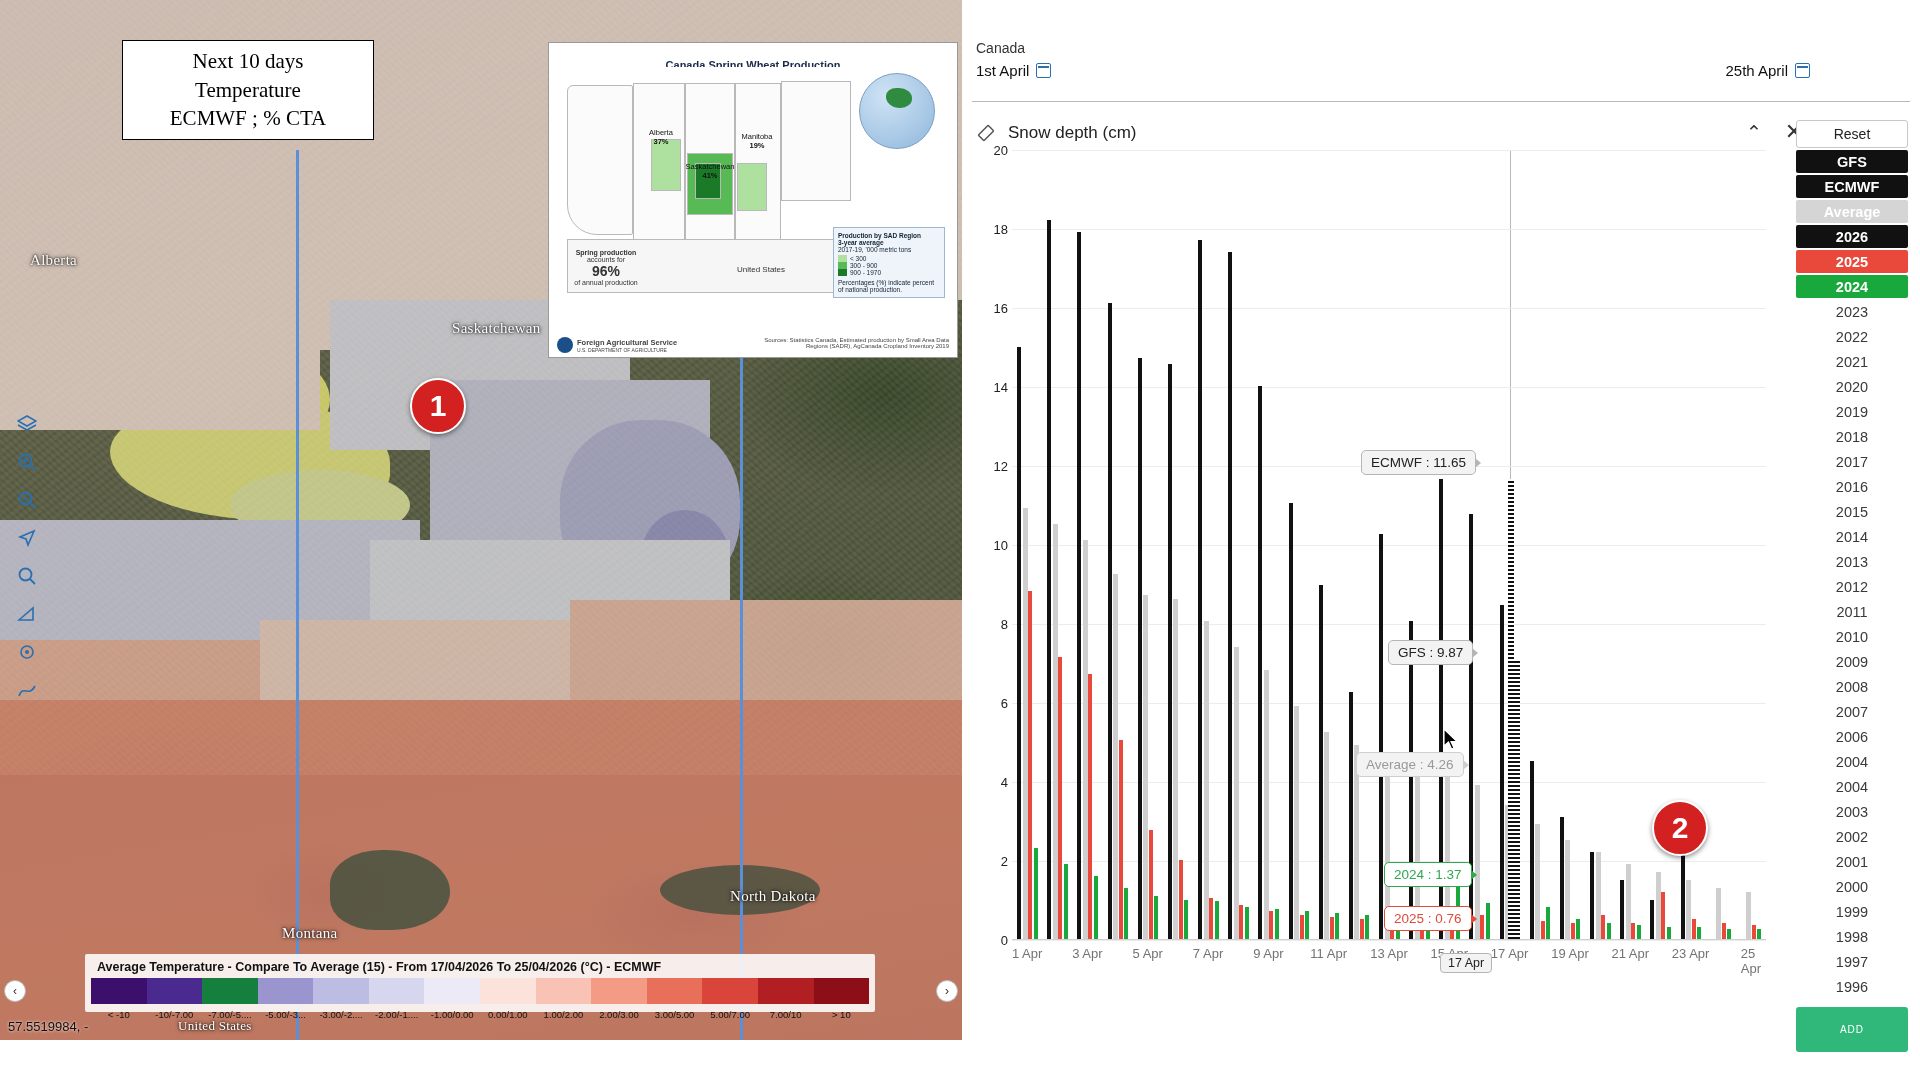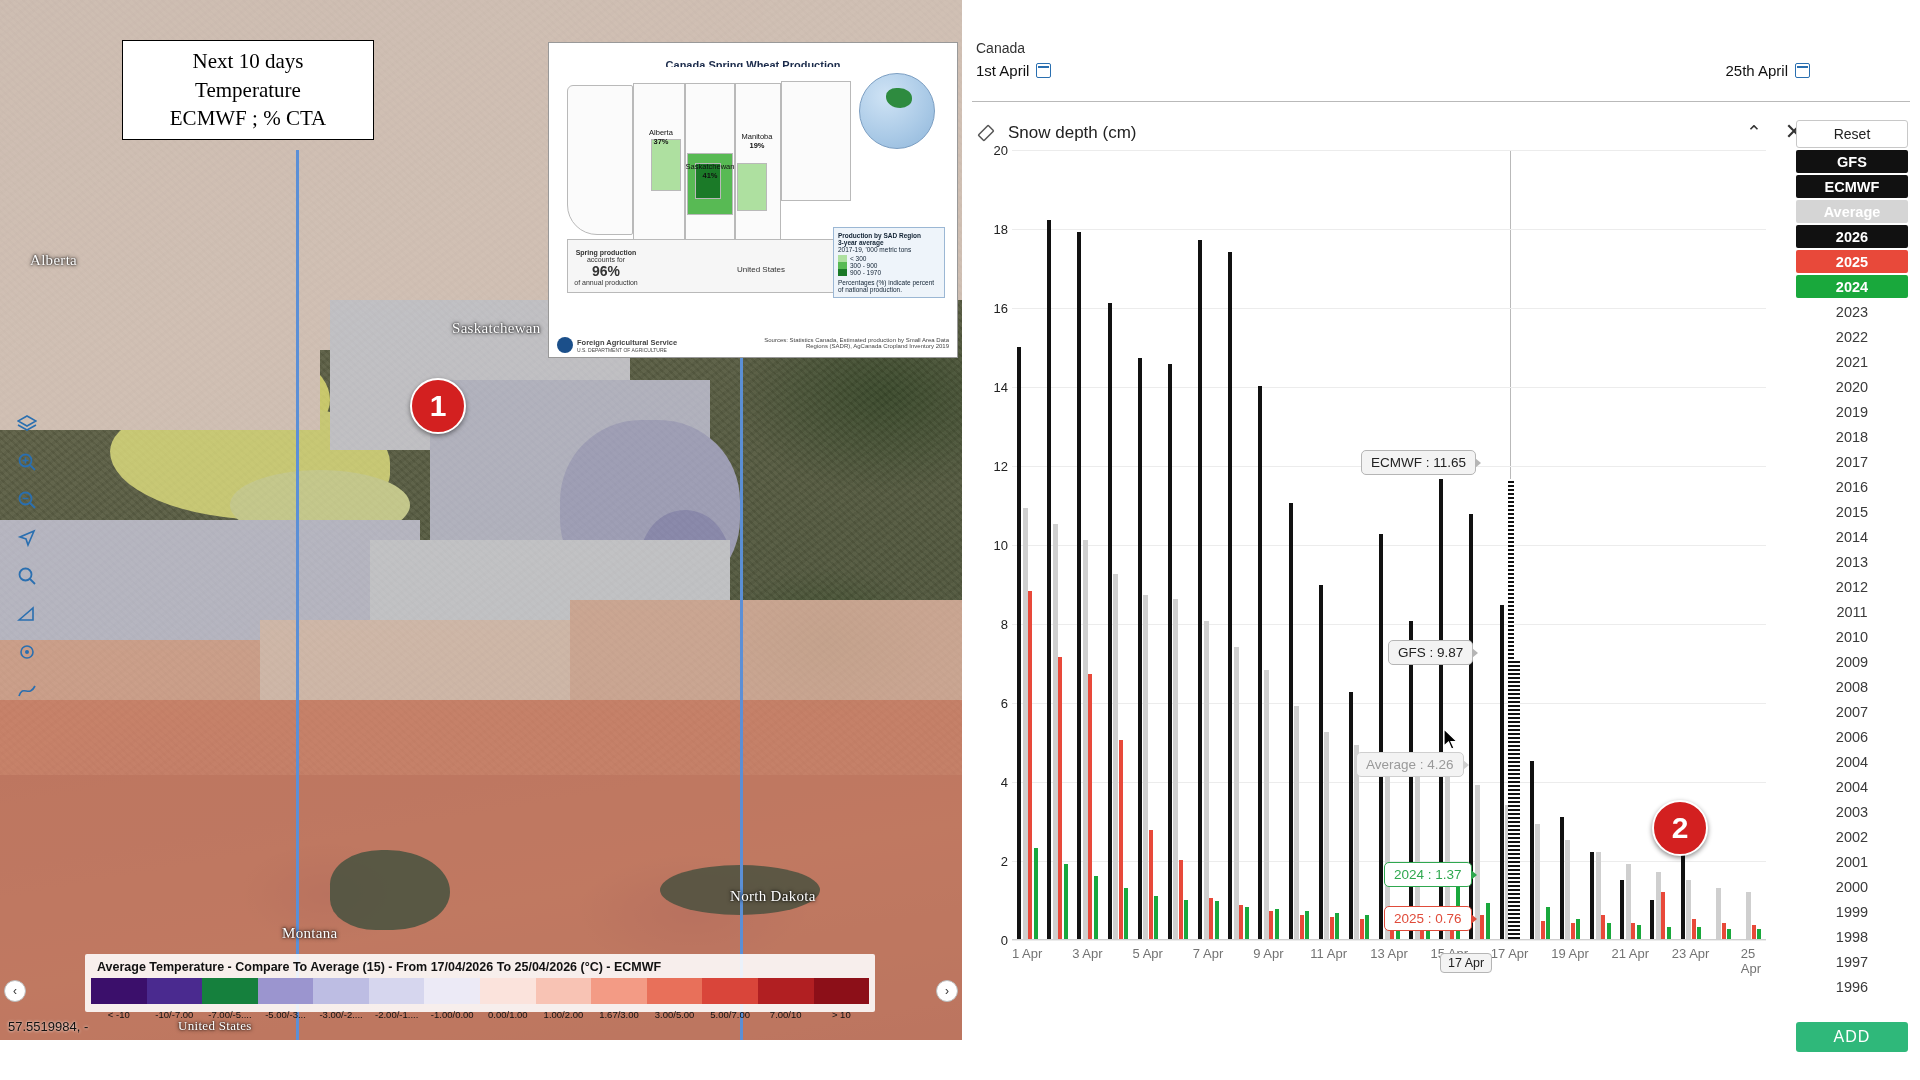"1.67/3.00" span.lbl { text: 1.67/3.00 -> 2.00/3.00 }
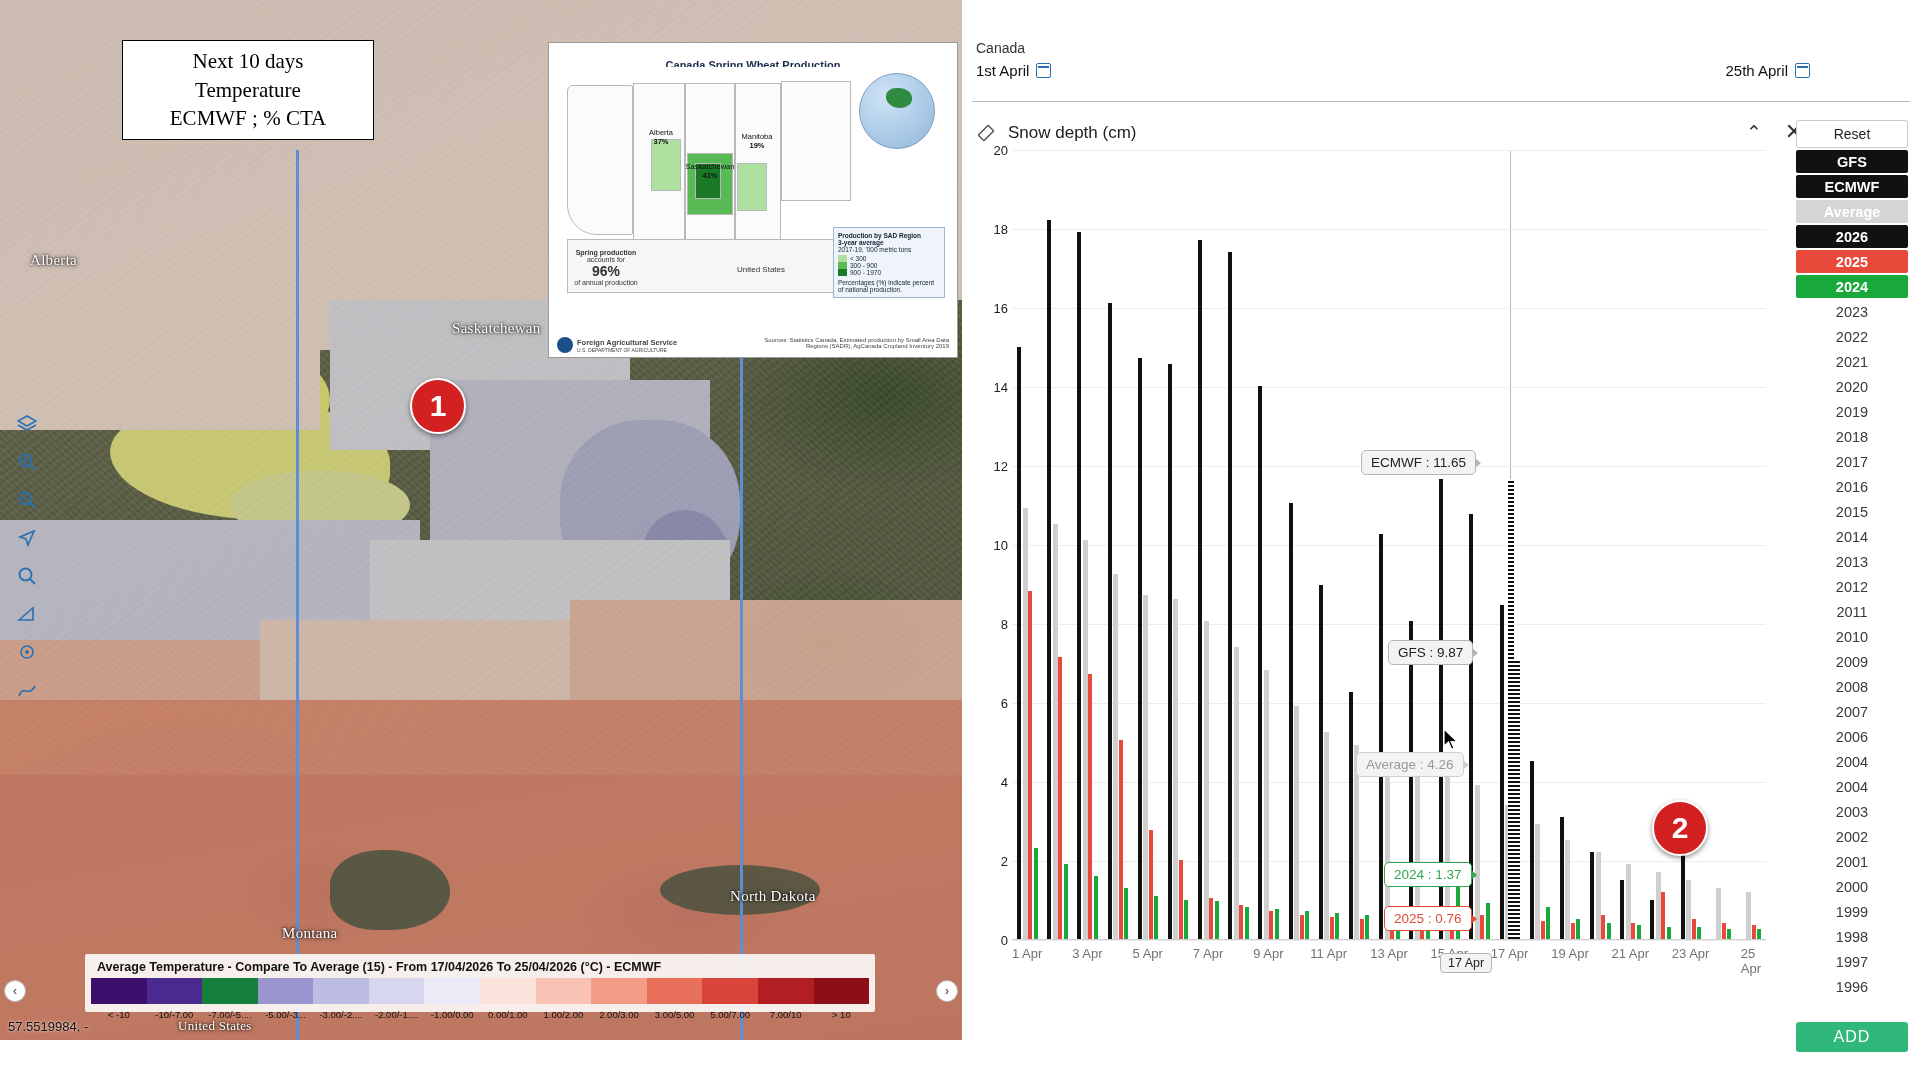"ADD" #add-btn { font-size: 16px -> 10px; height: 30px -> 45px }
